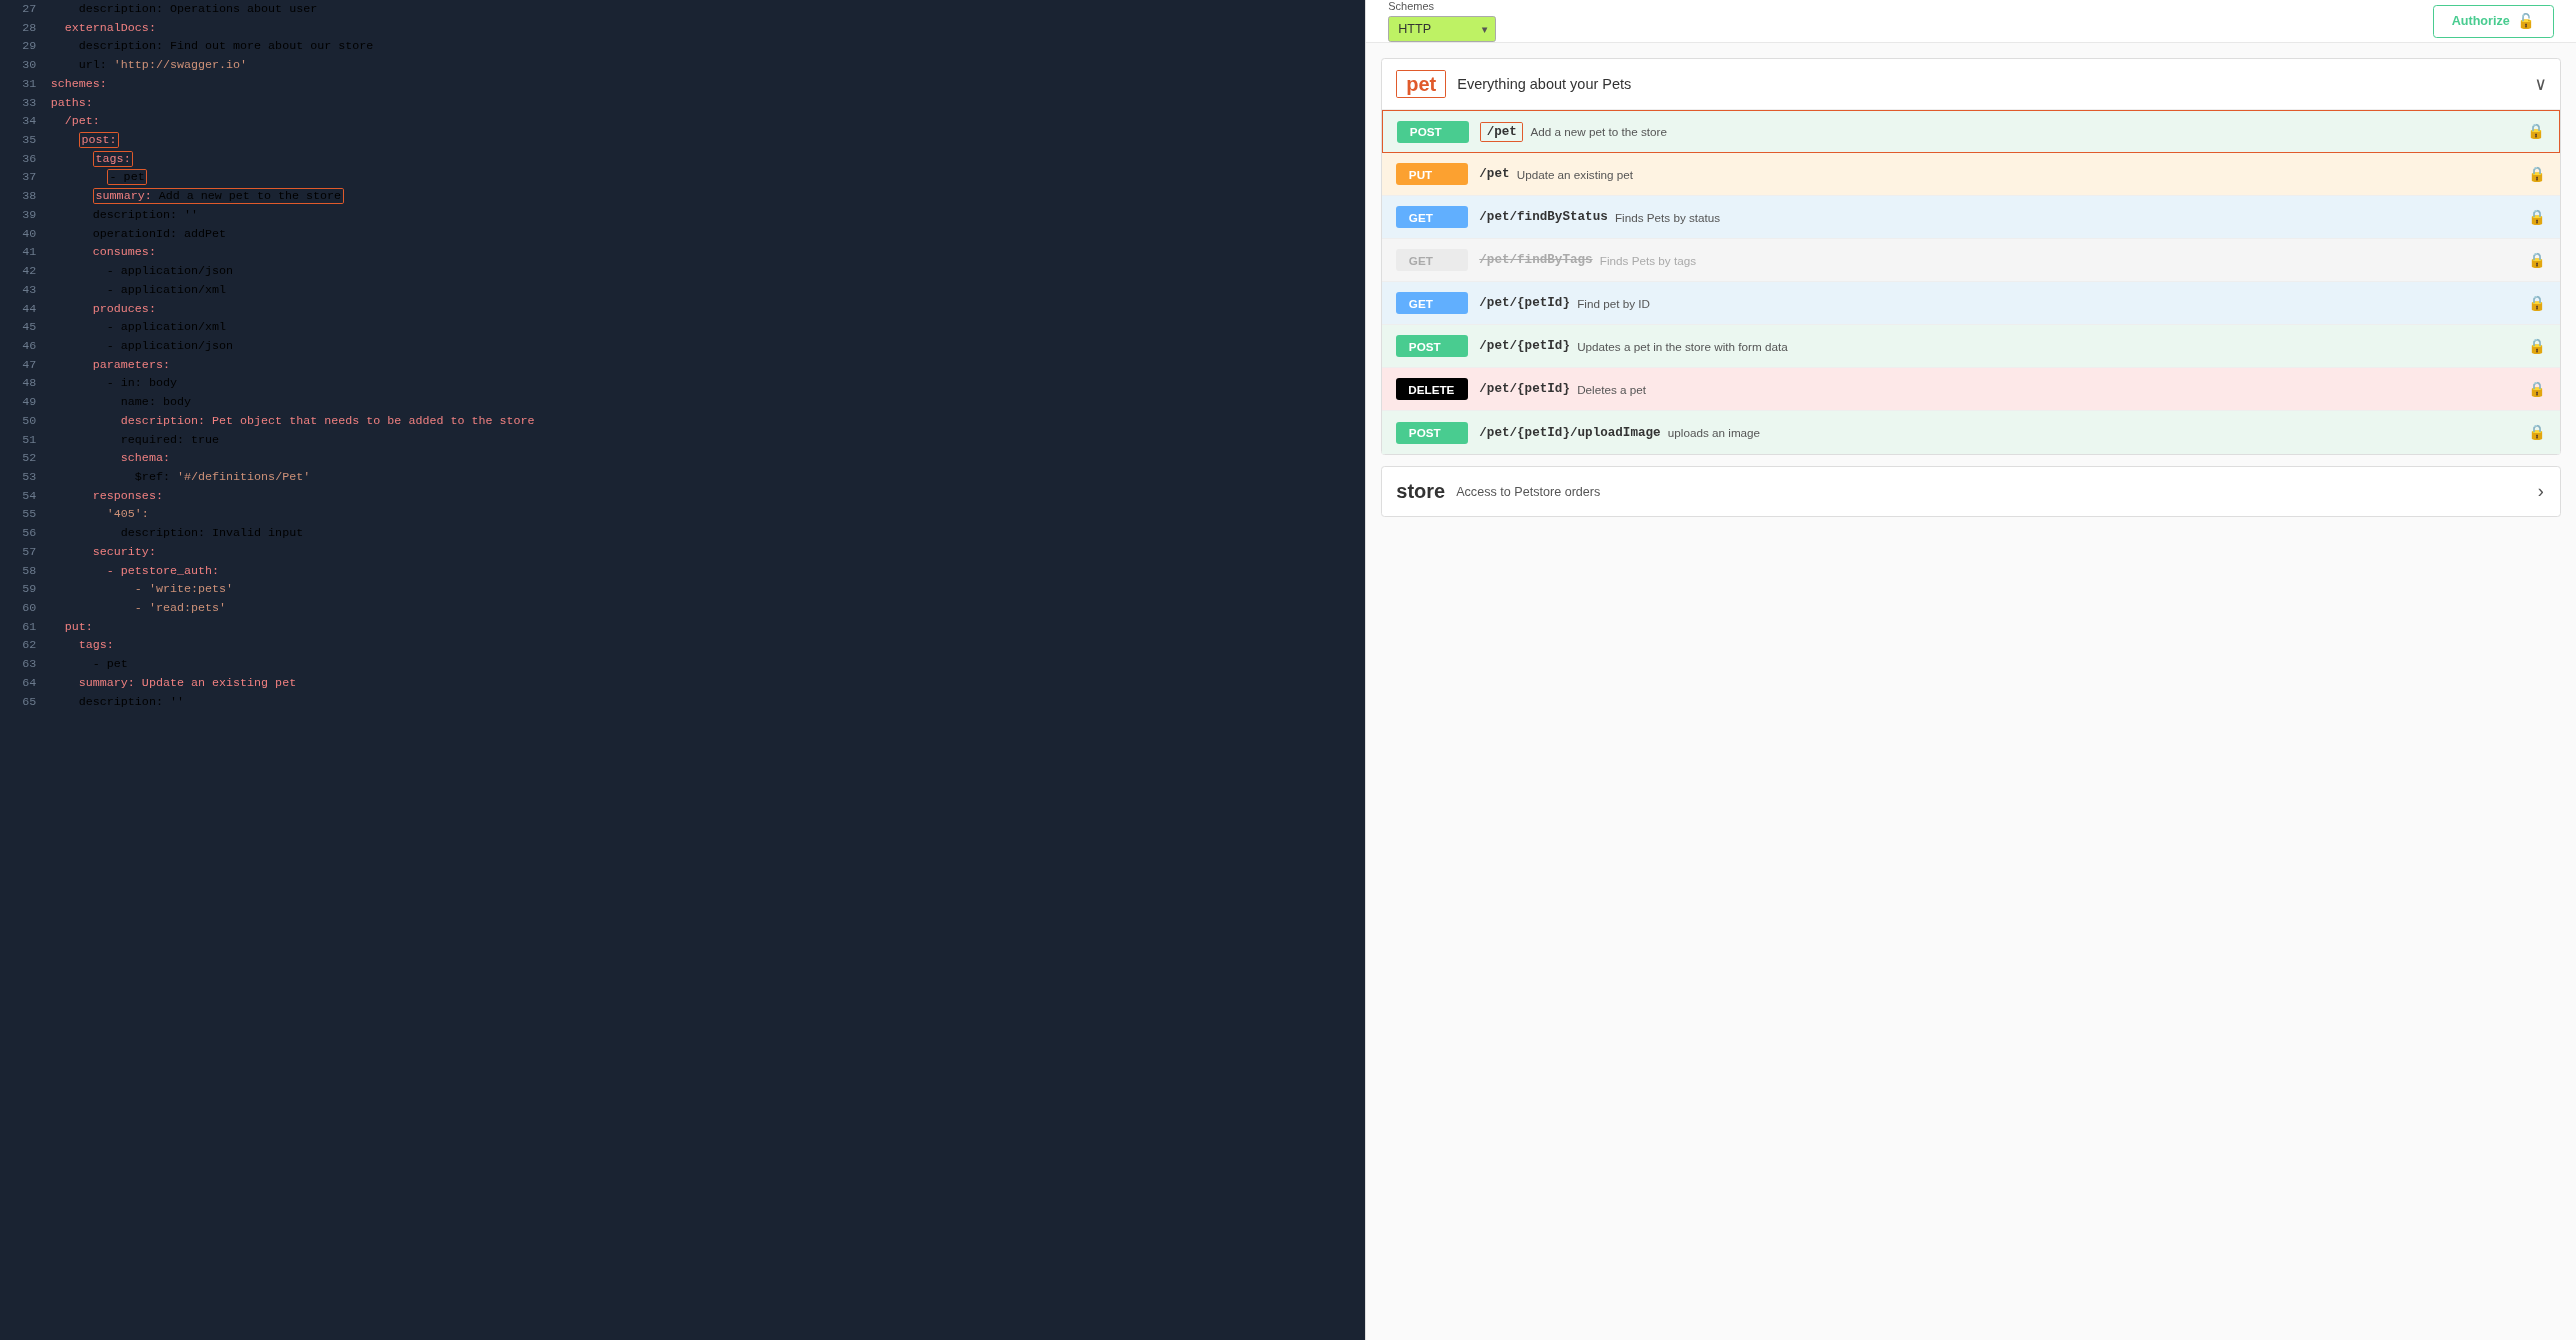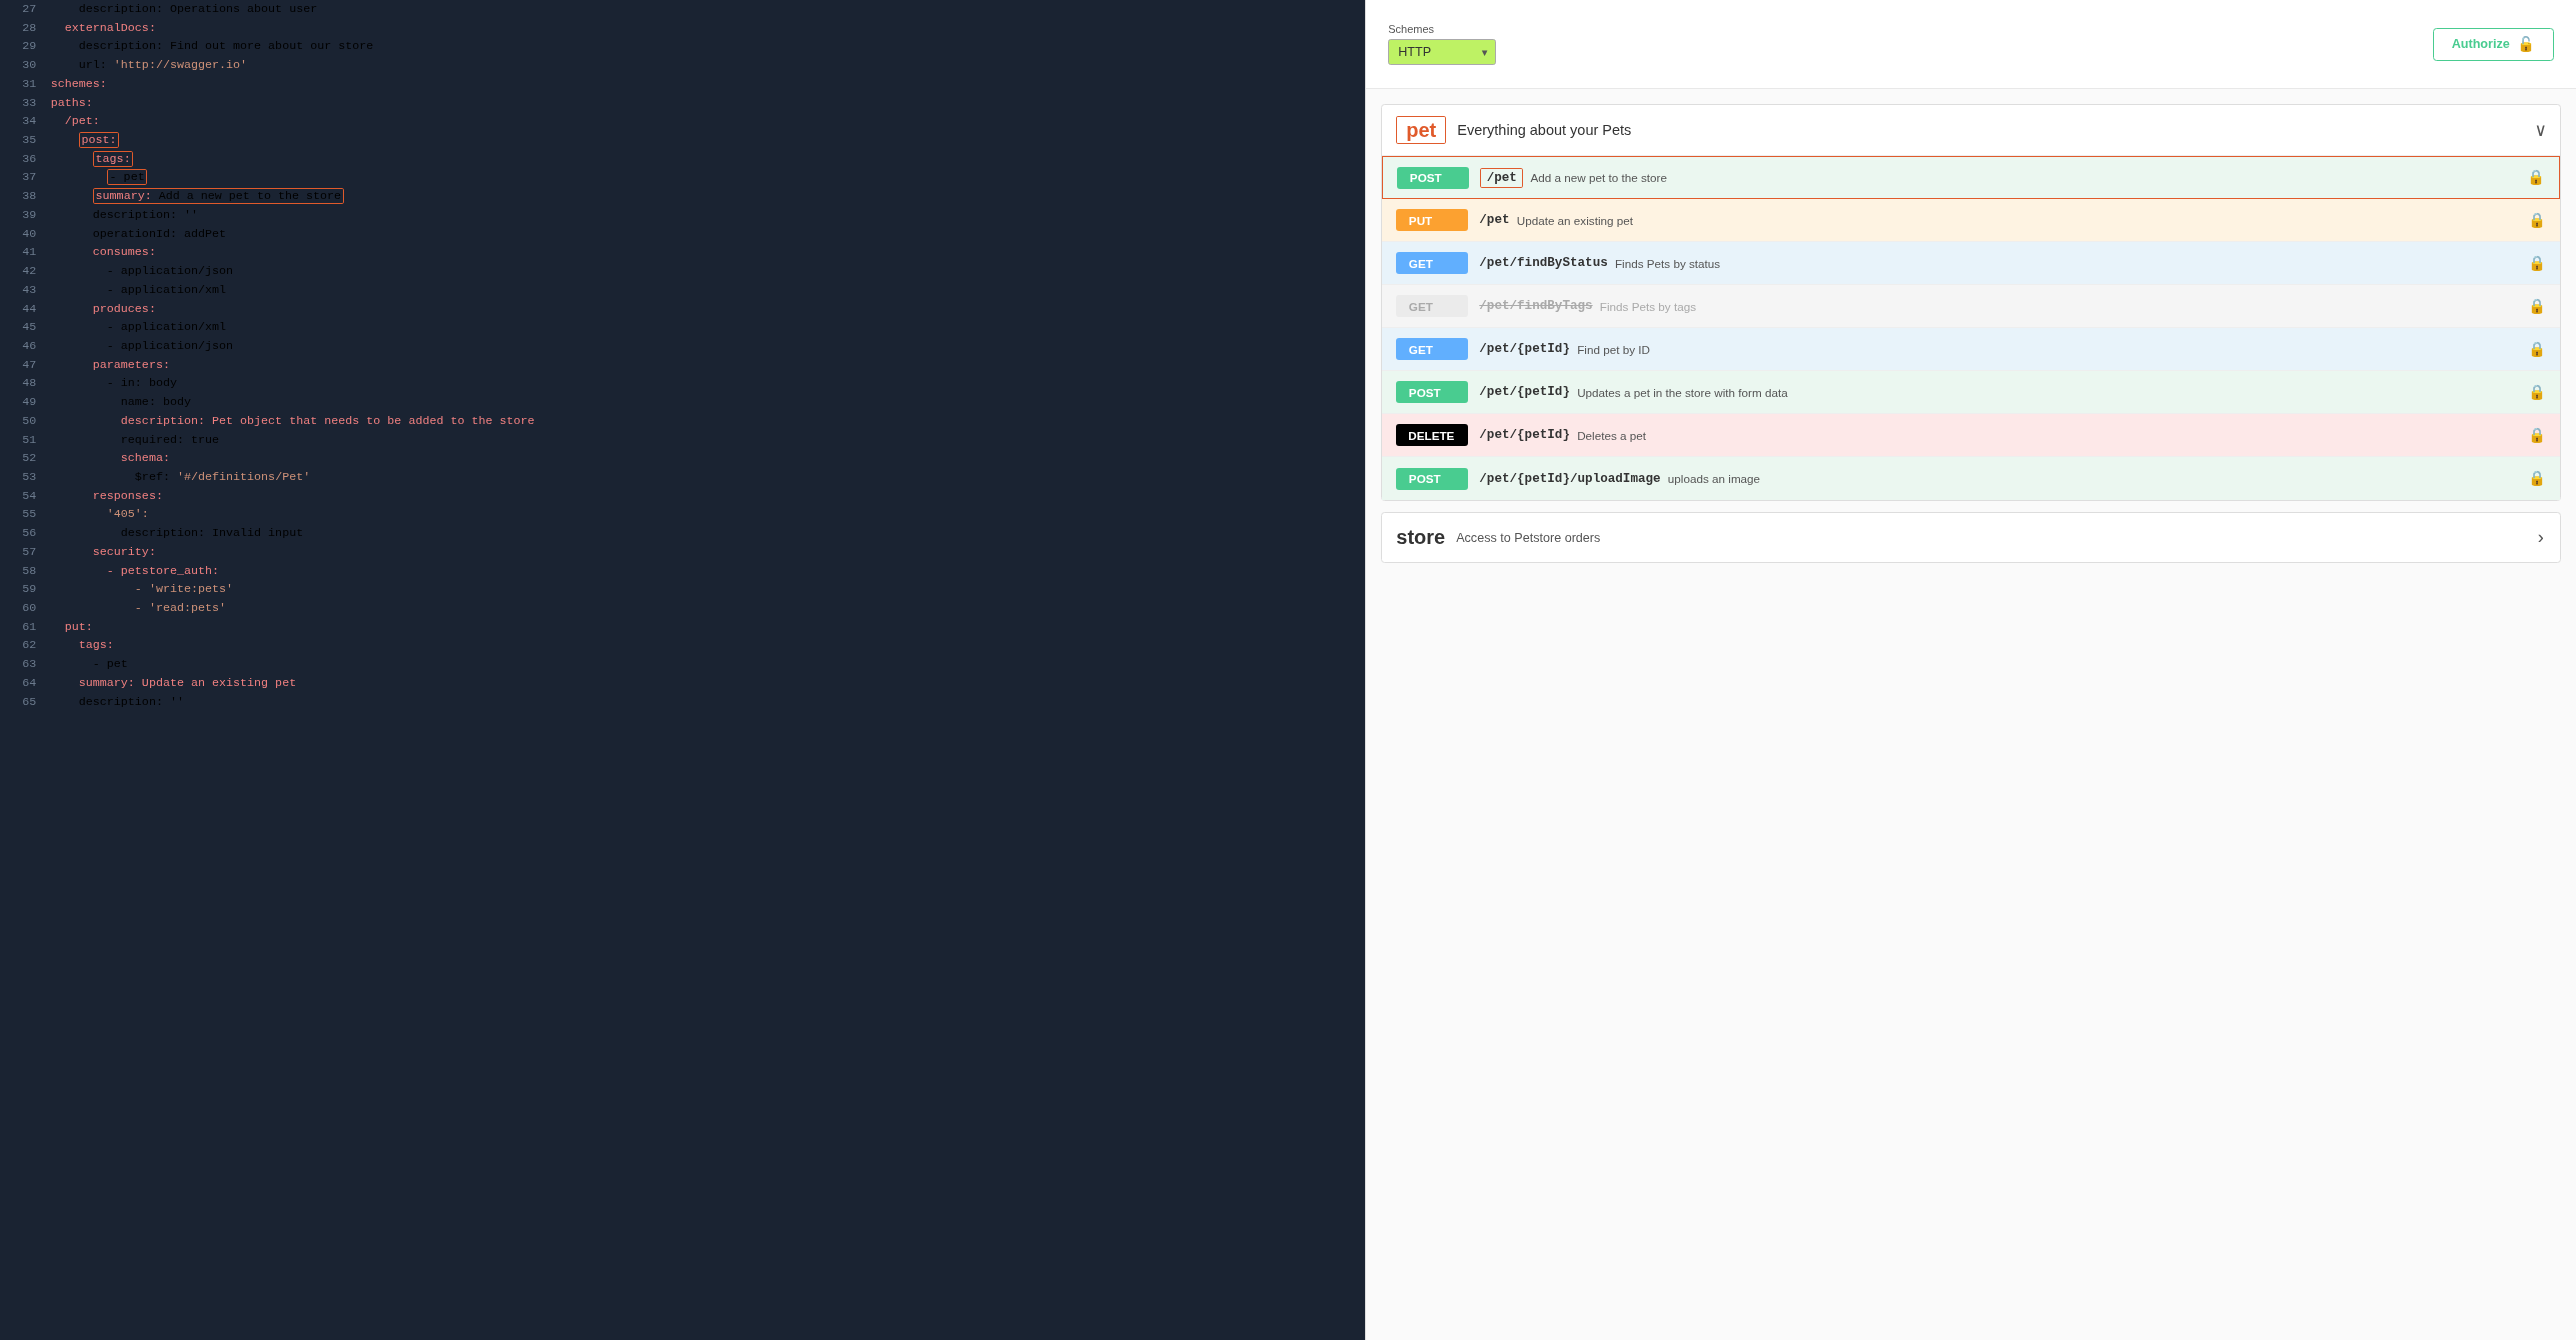"Schemes" .swagger-header { padding: 23px 22px -> 0 22px }
